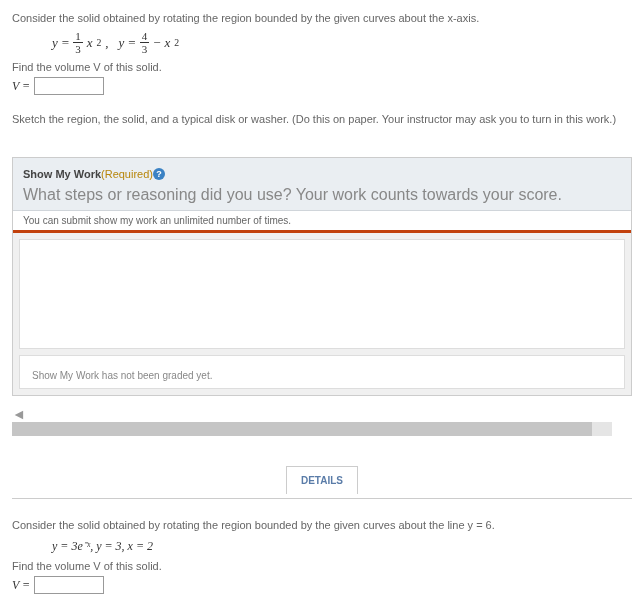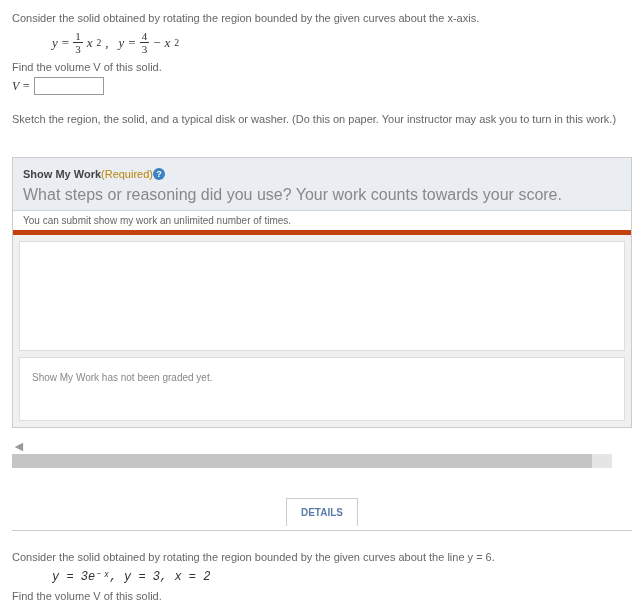"You can submit show my" .work-note { border-bottom: 5px solid #c2410c -> 3px solid #c2410c }
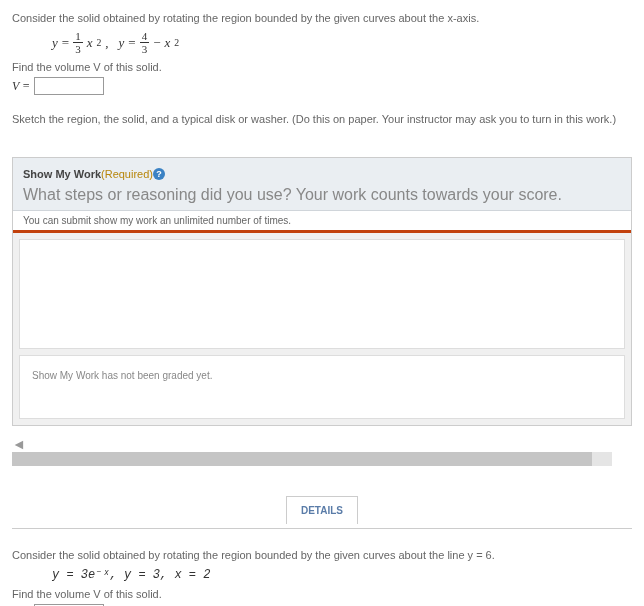"Show My Work has not" .work-status-box { height: 64px -> 34px }
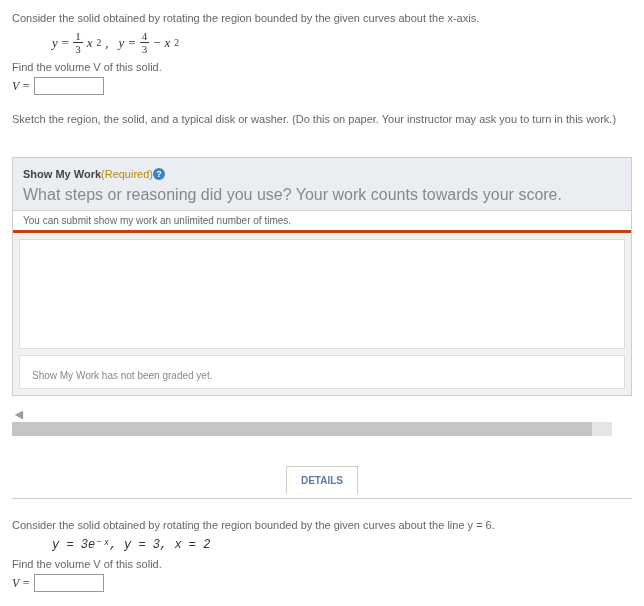"y = 3e⁻ˣ, y =" .eq-line { font-family: Liberation Mono, monospace -> Liberation Serif, serif }
